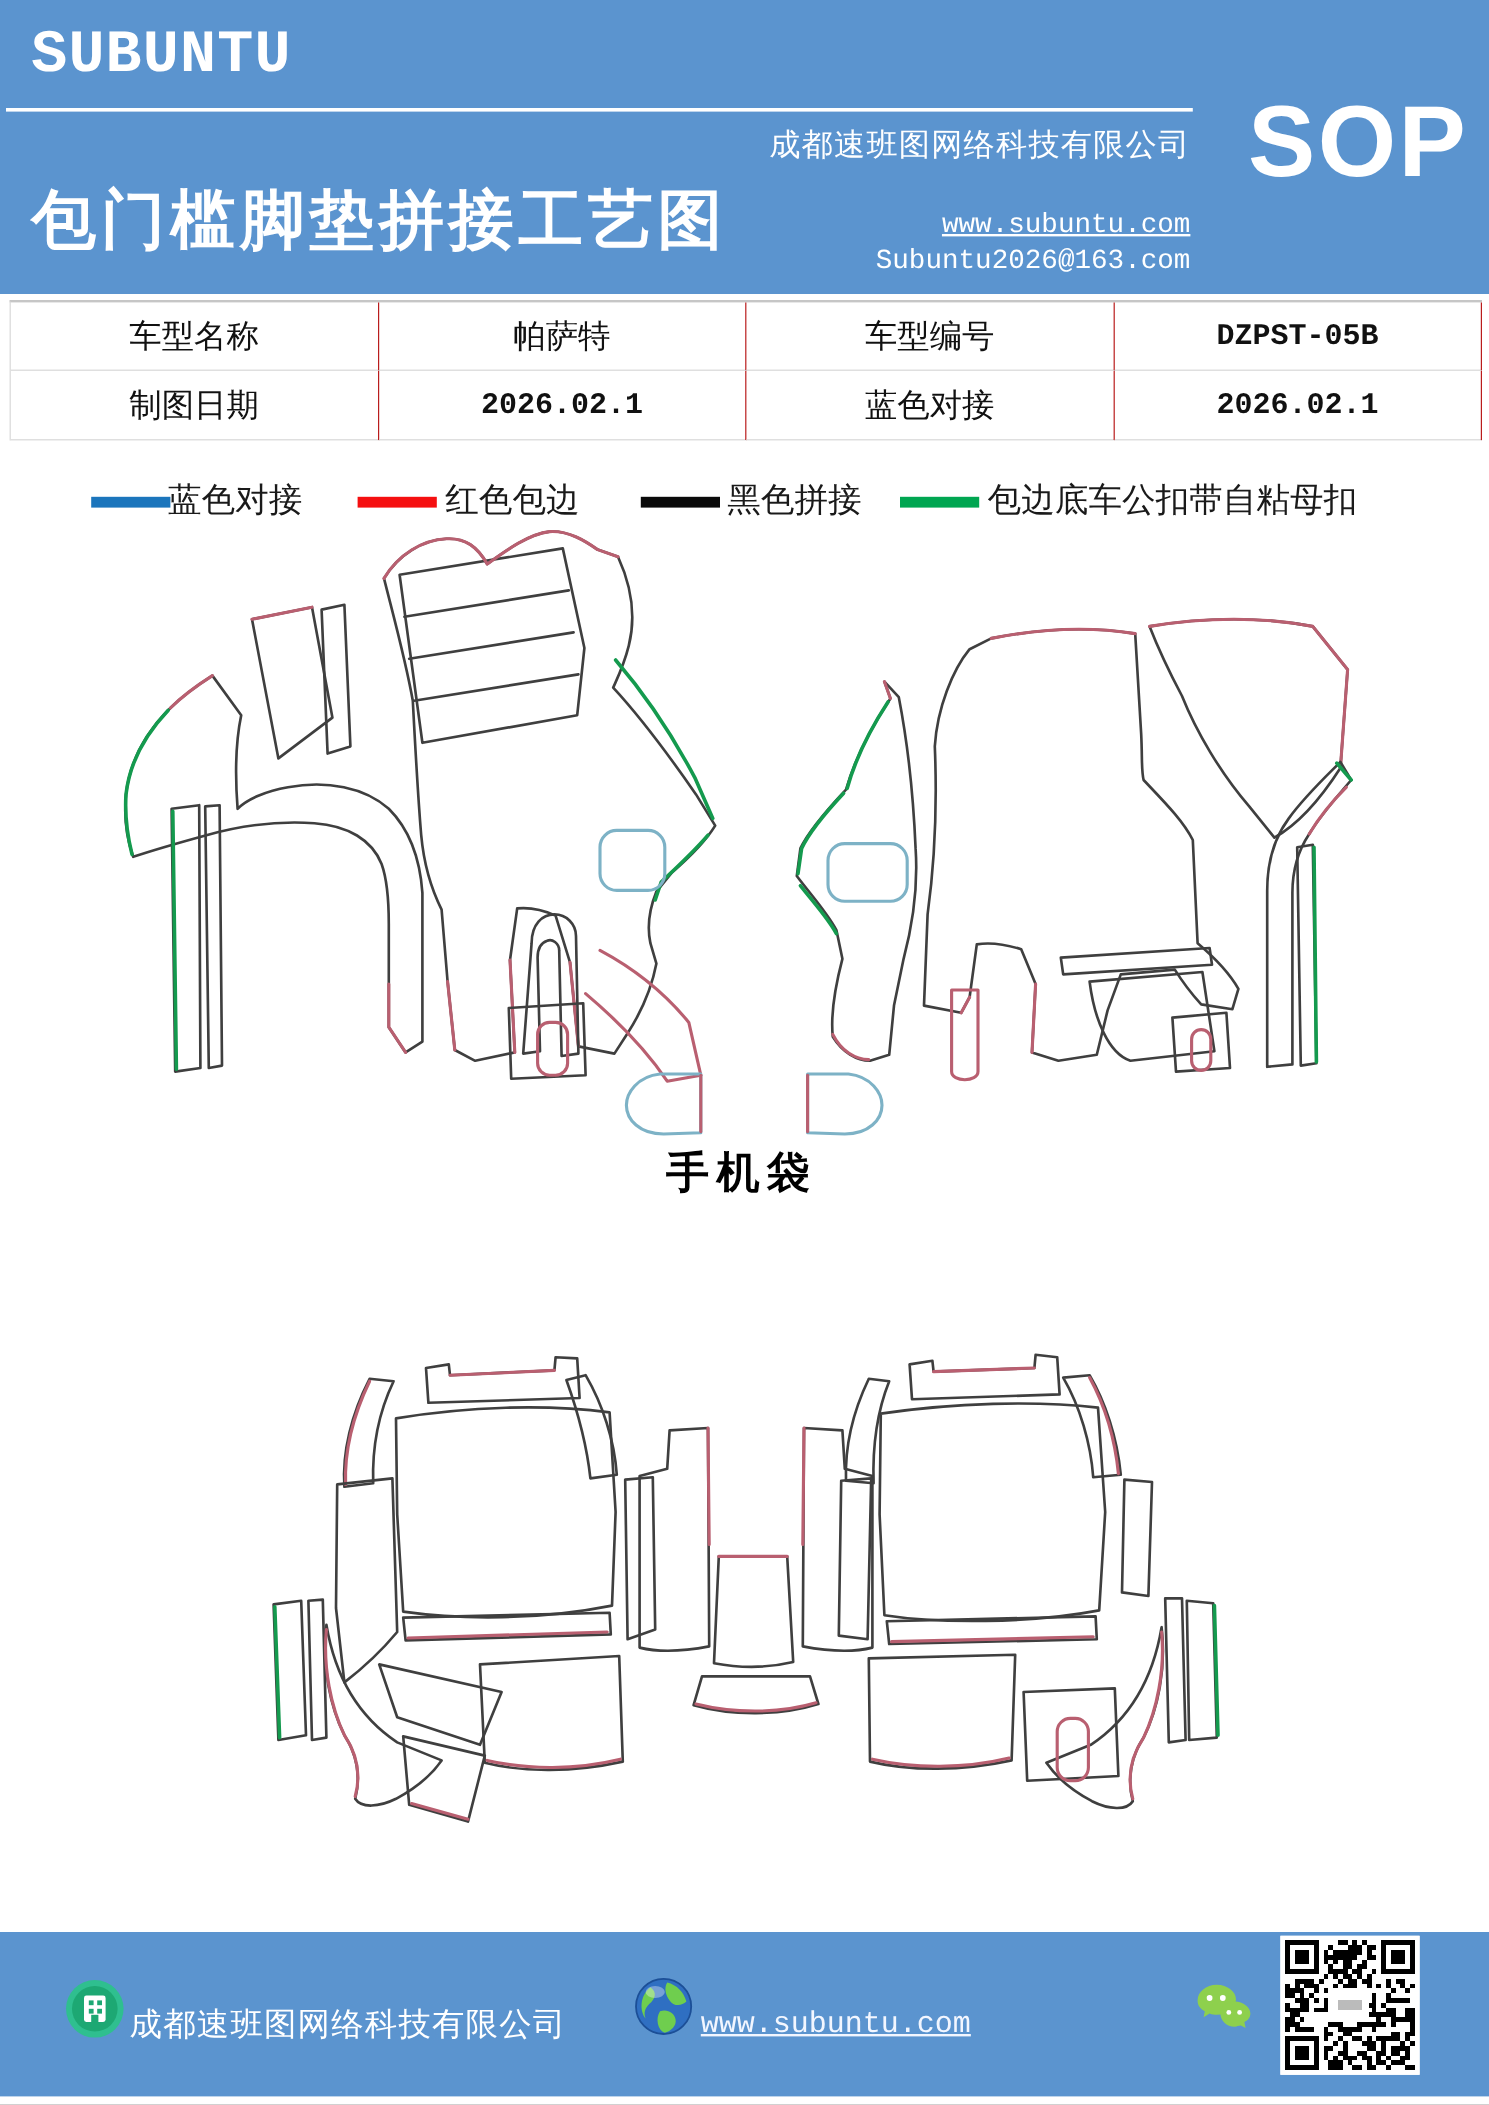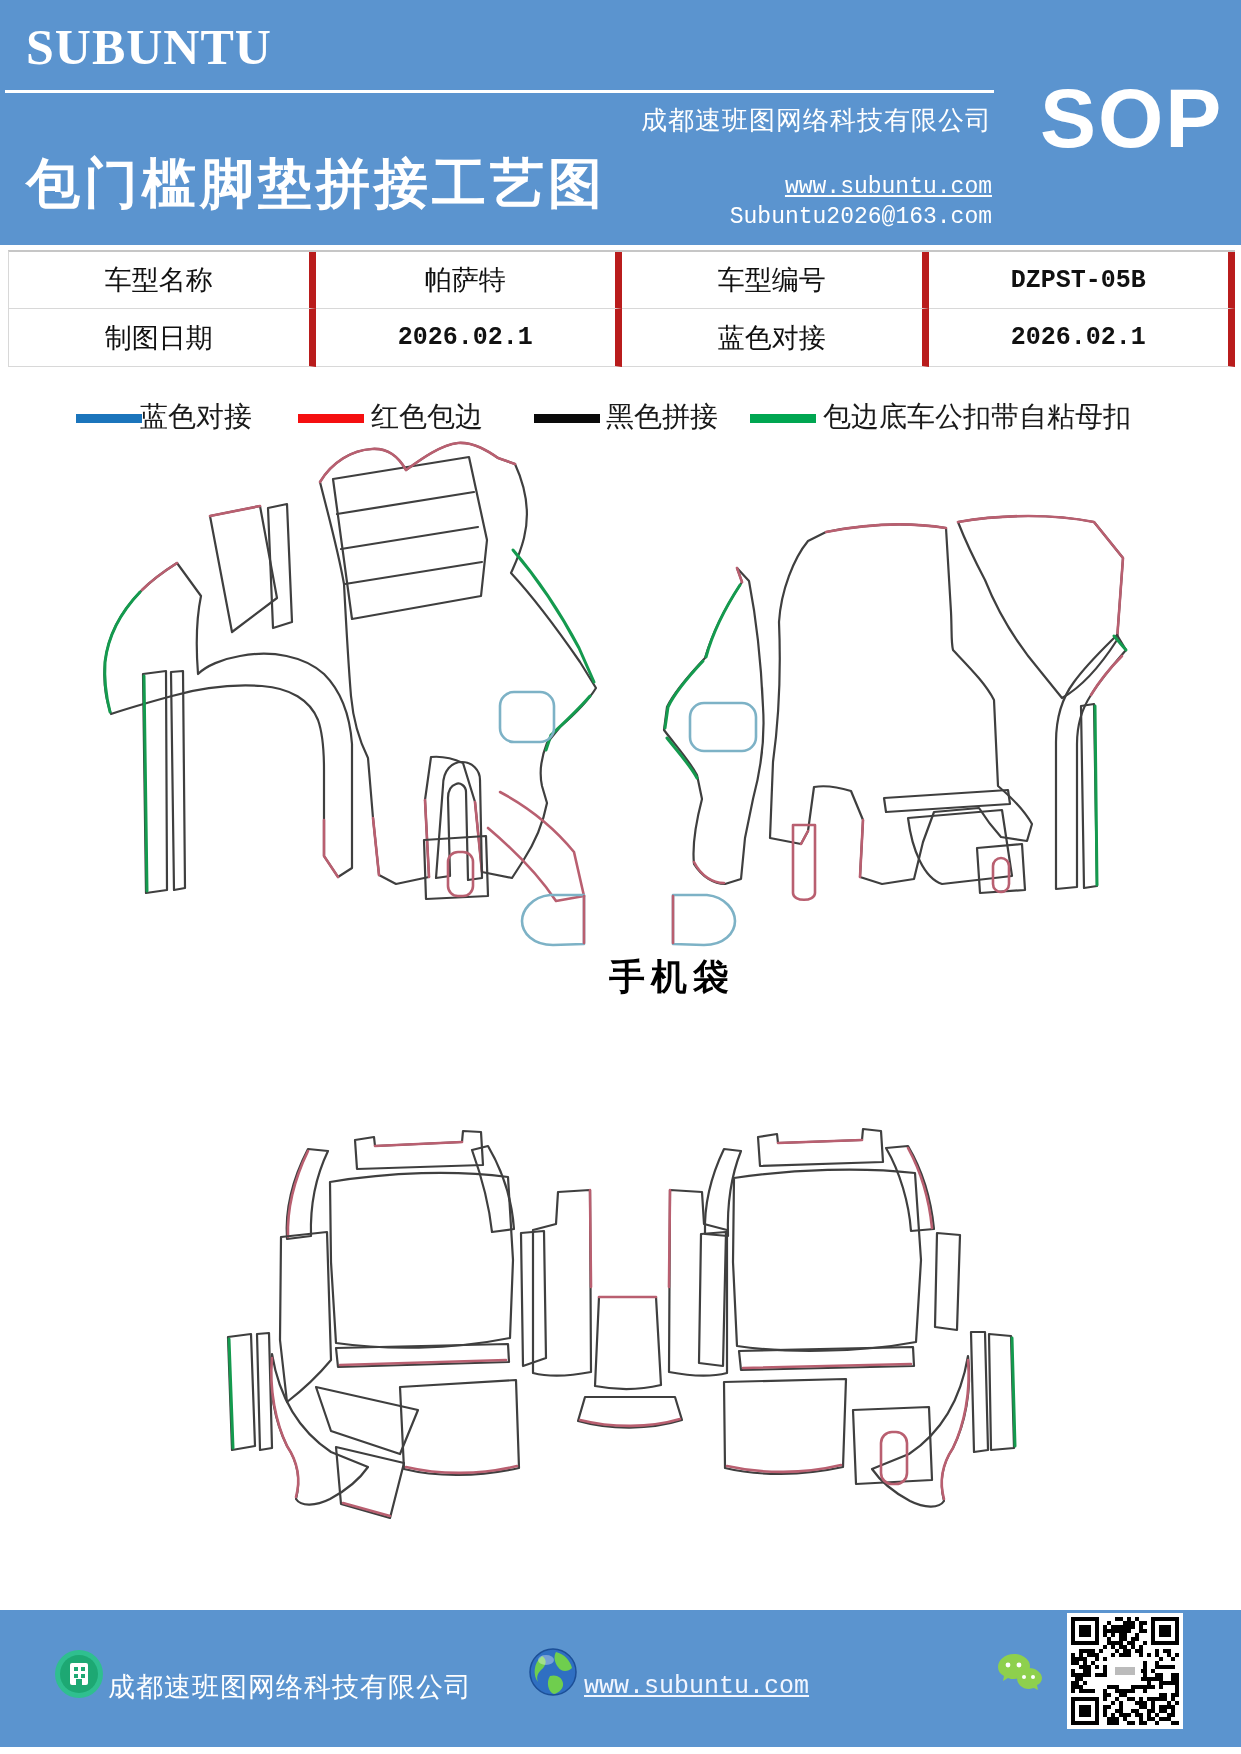"SUBUNTU" #logo { font-family: Liberation Serif, serif -> Liberation Mono, monospace }
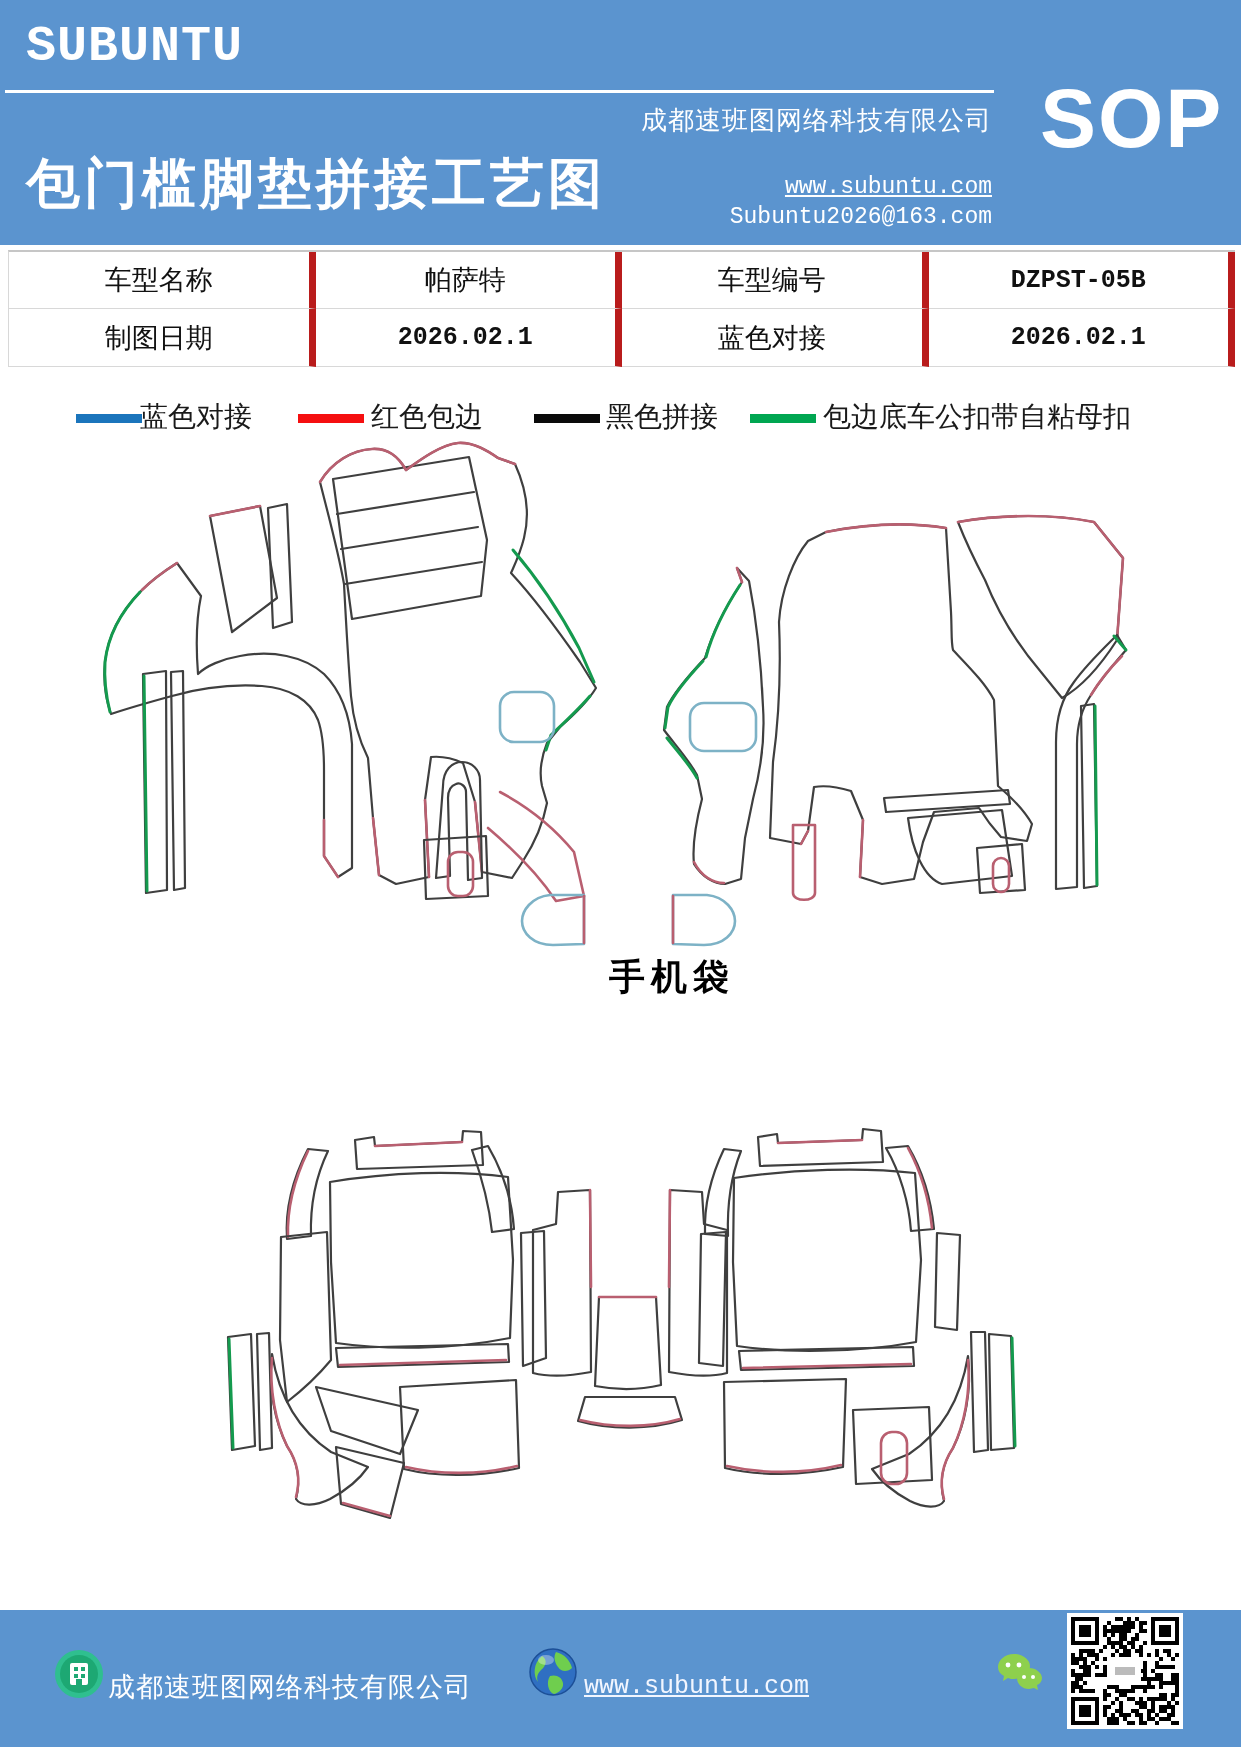"车型名称" #info-table .cell { border-right: 7px solid #b91c1c -> 1px solid #b91c1c }
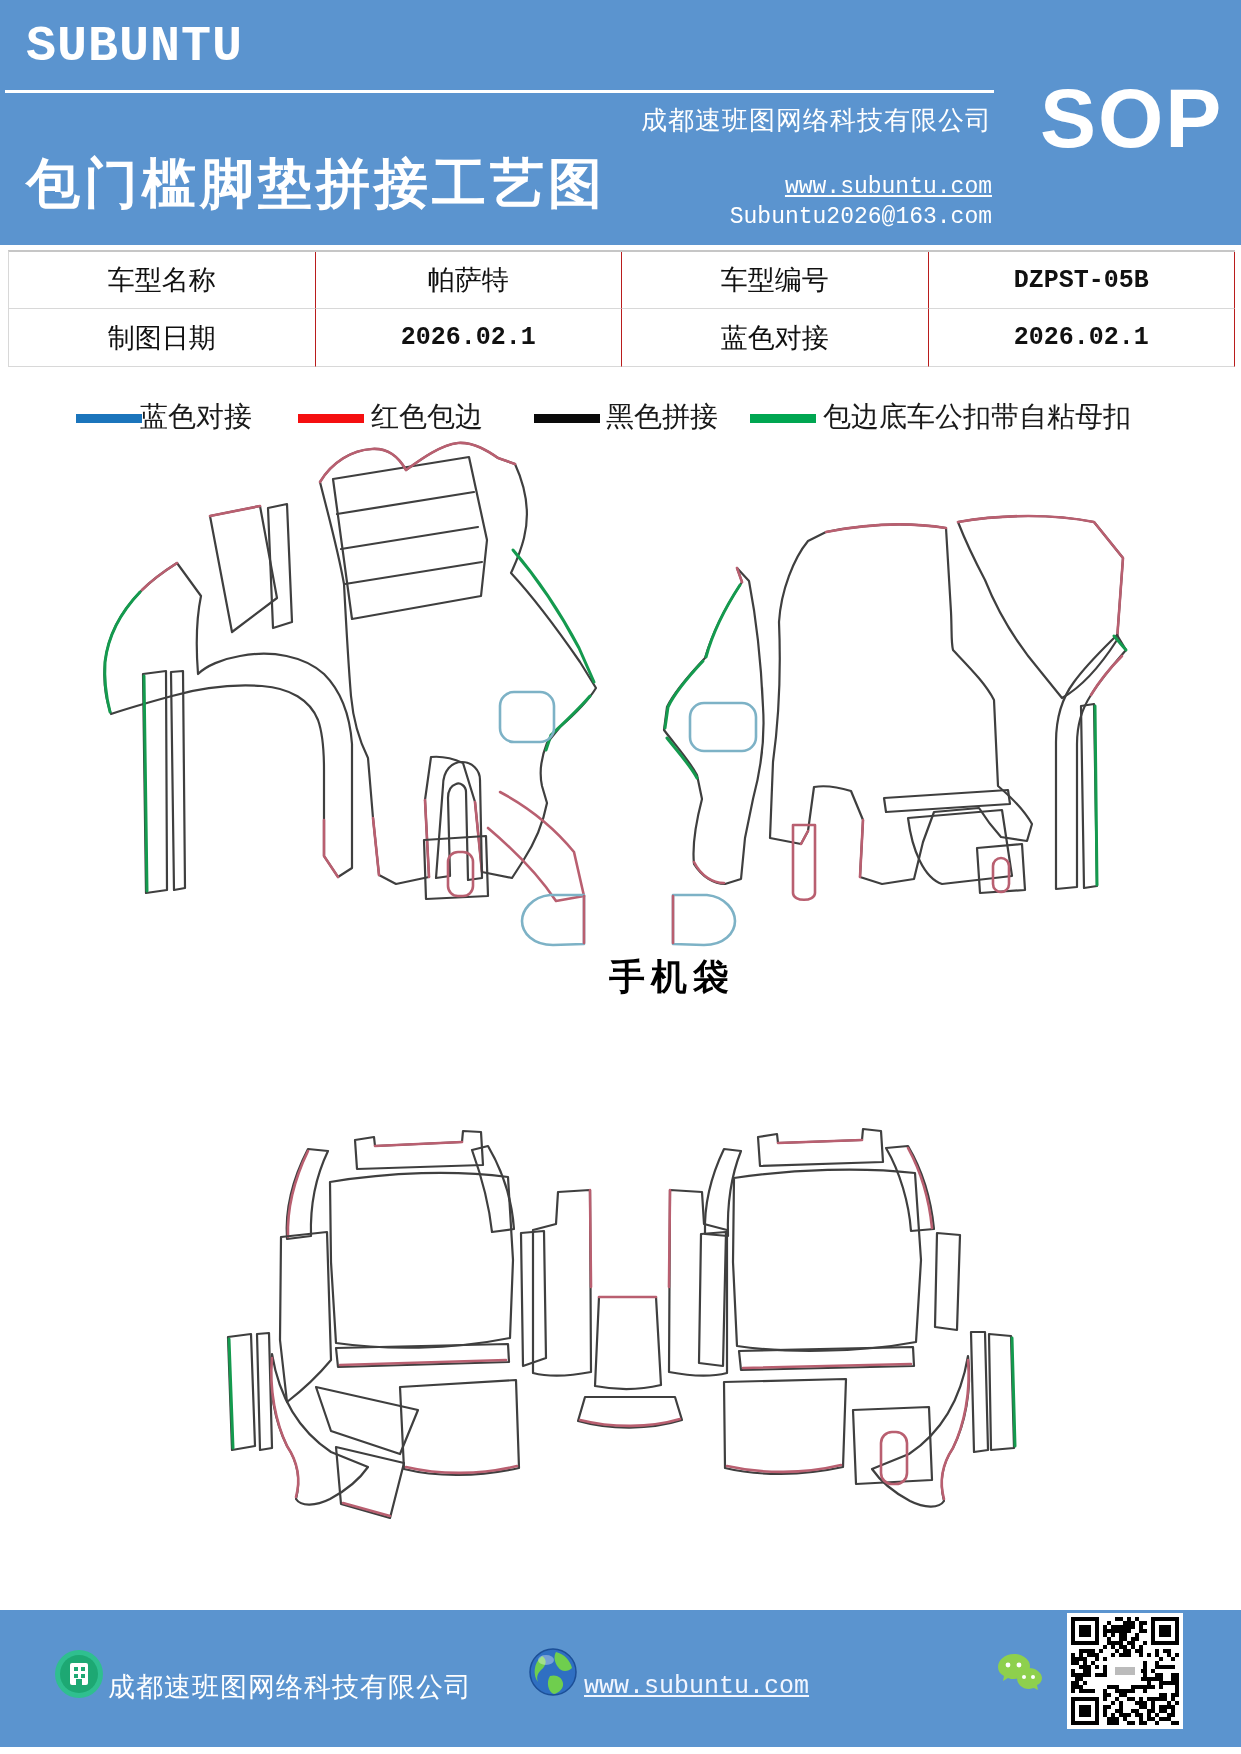"手机袋" #phone-bag-label { text-align: right -> left }
